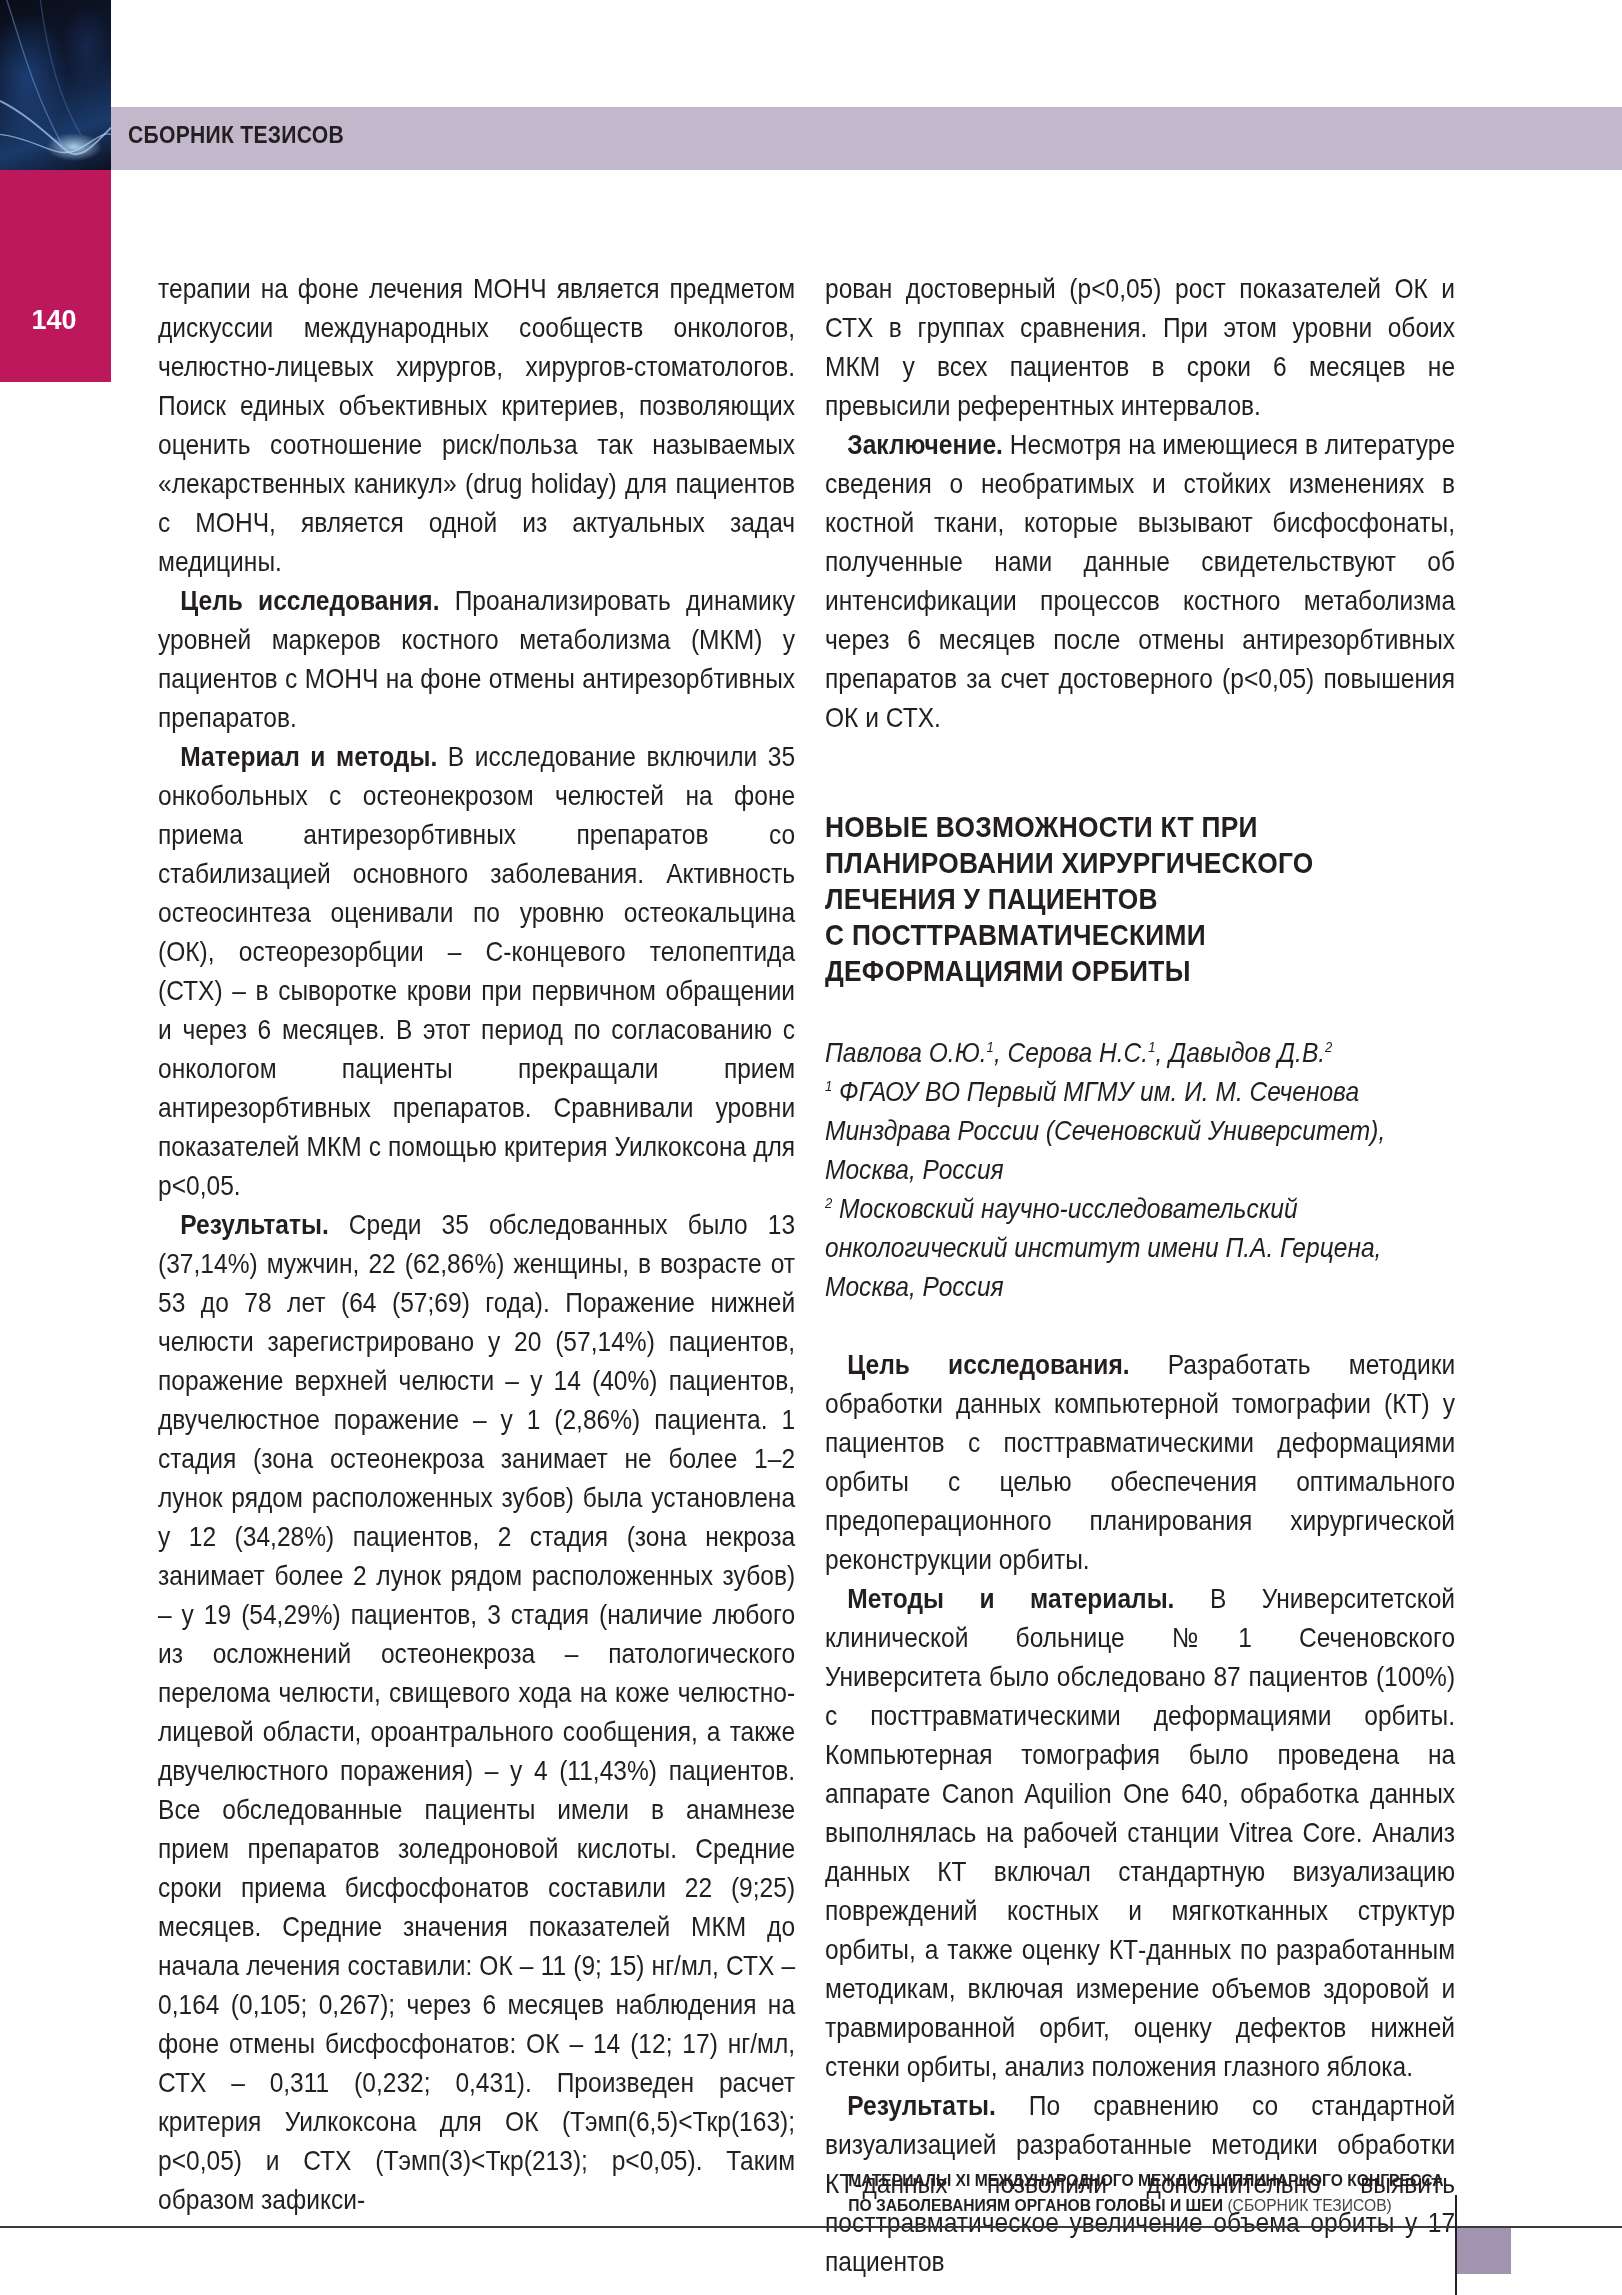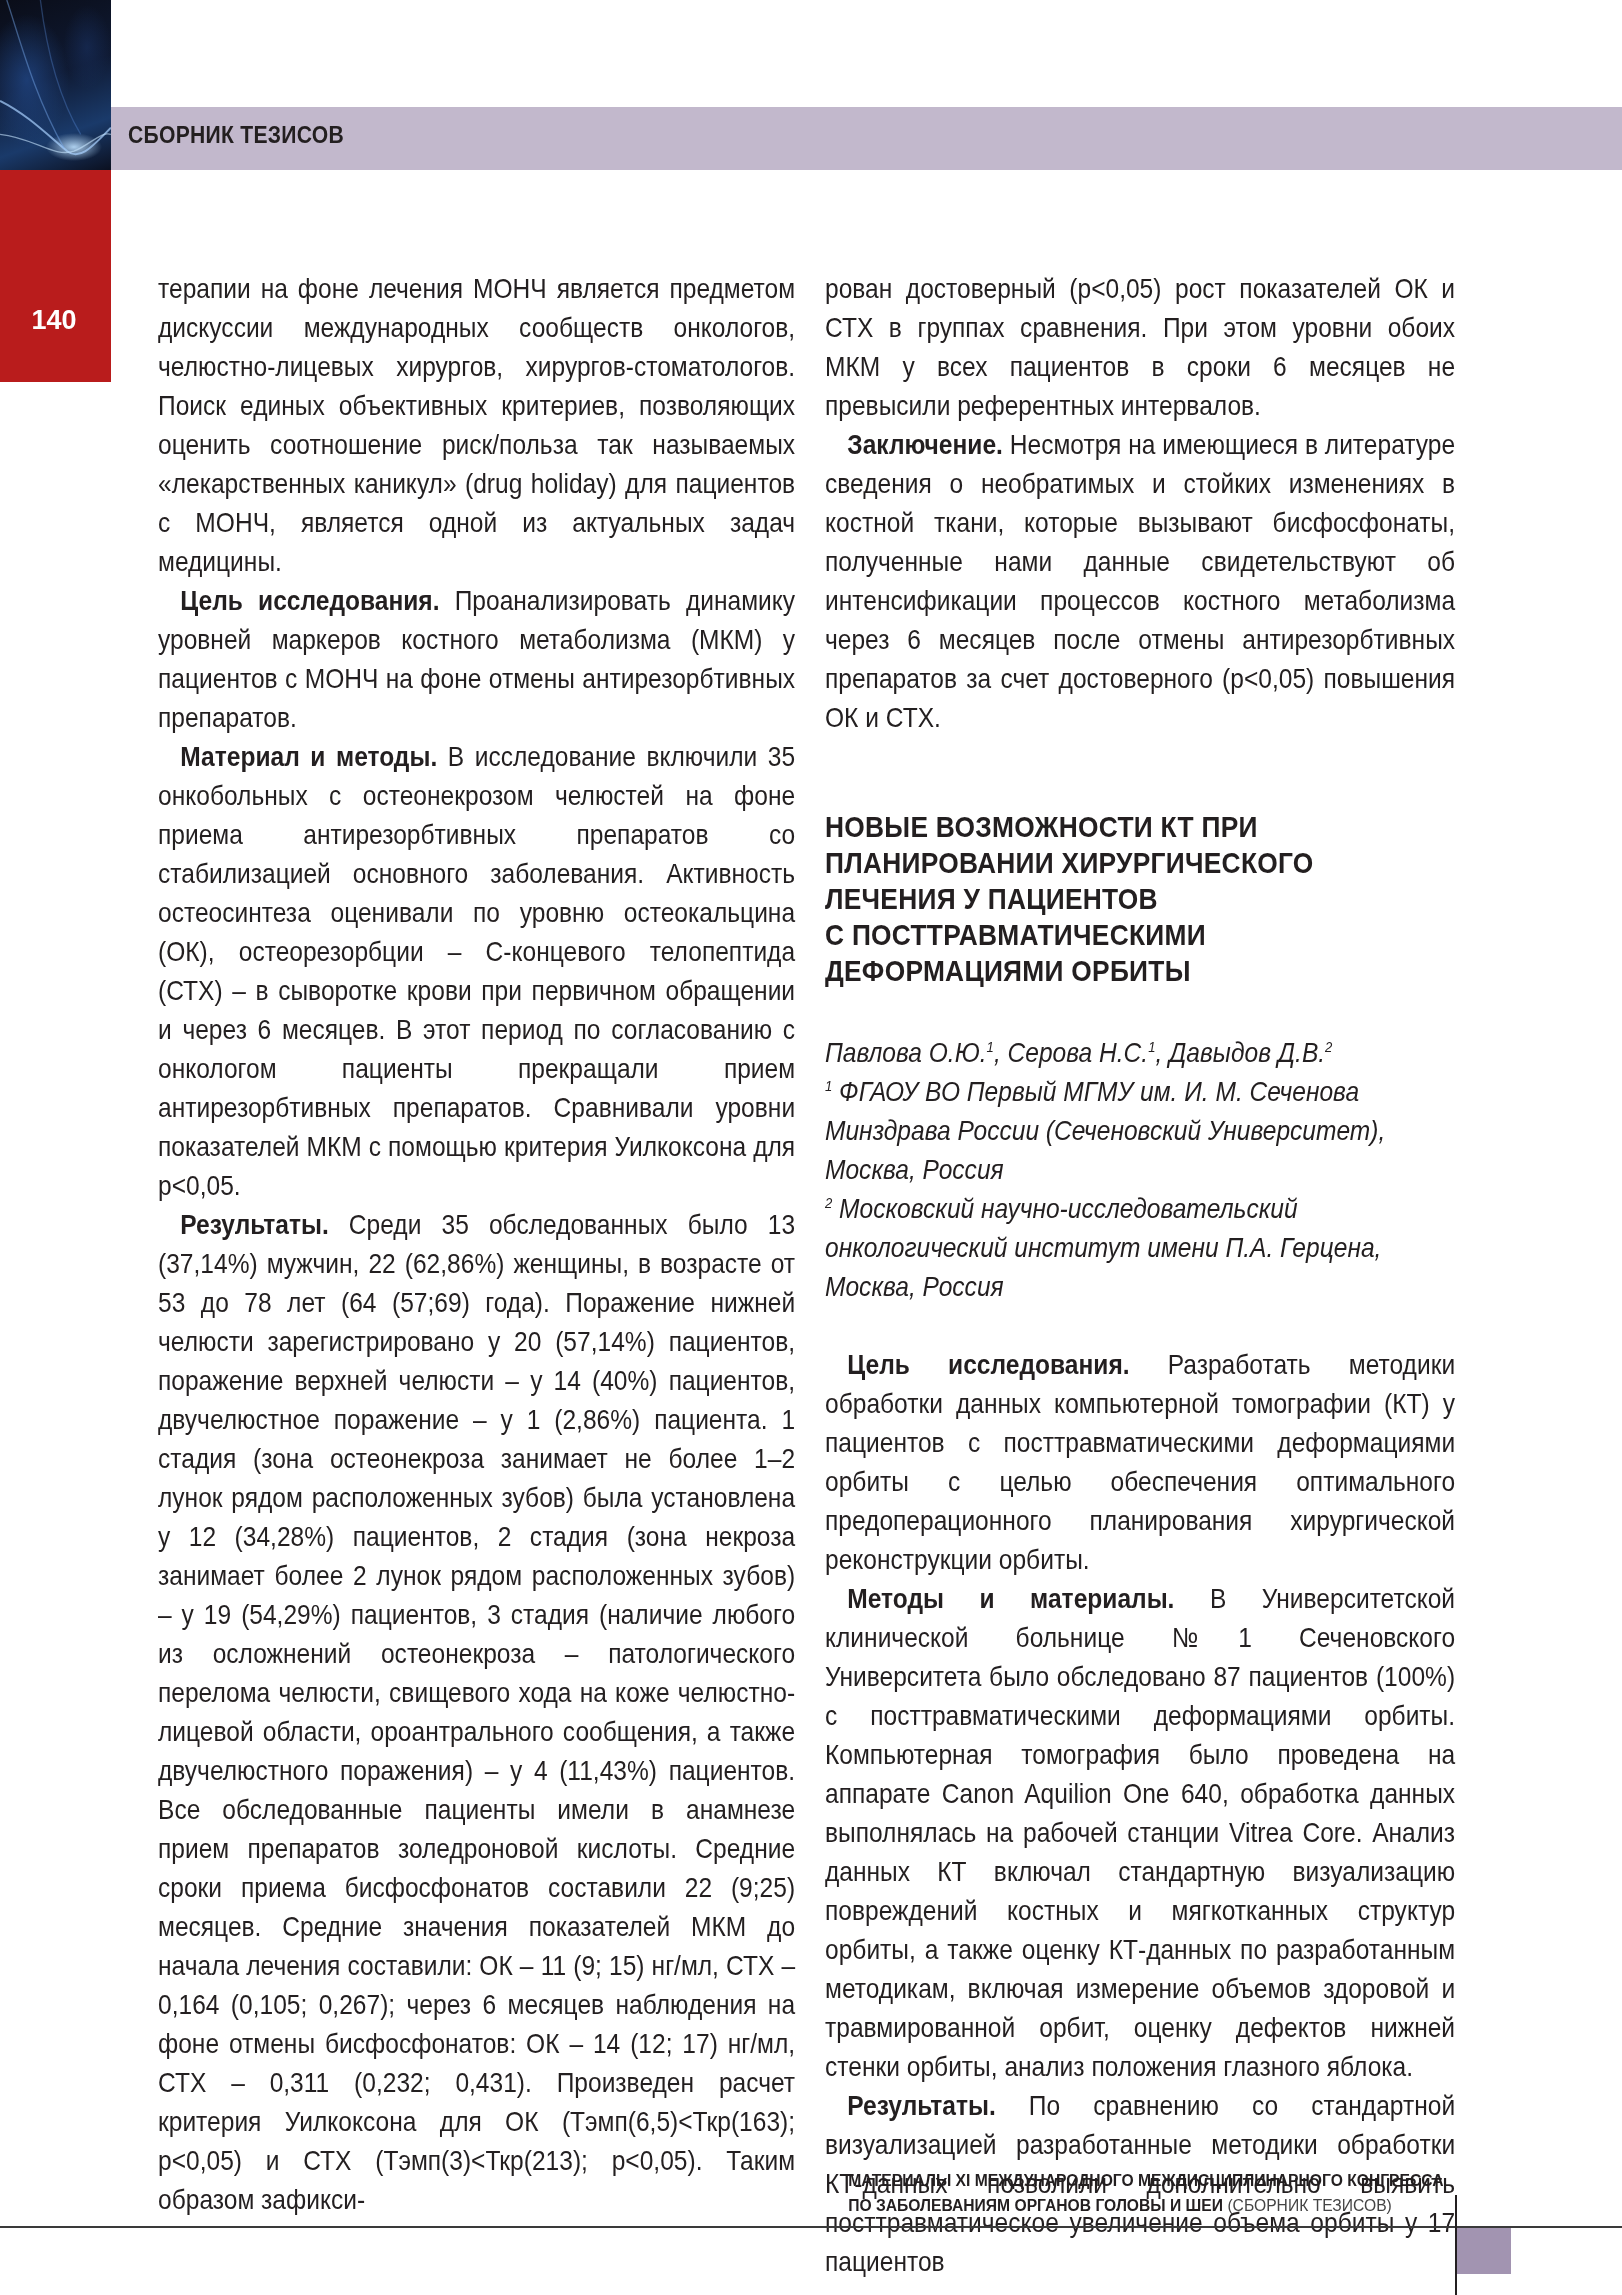"140" .side-block { background: #b91c1c -> #be185d }
